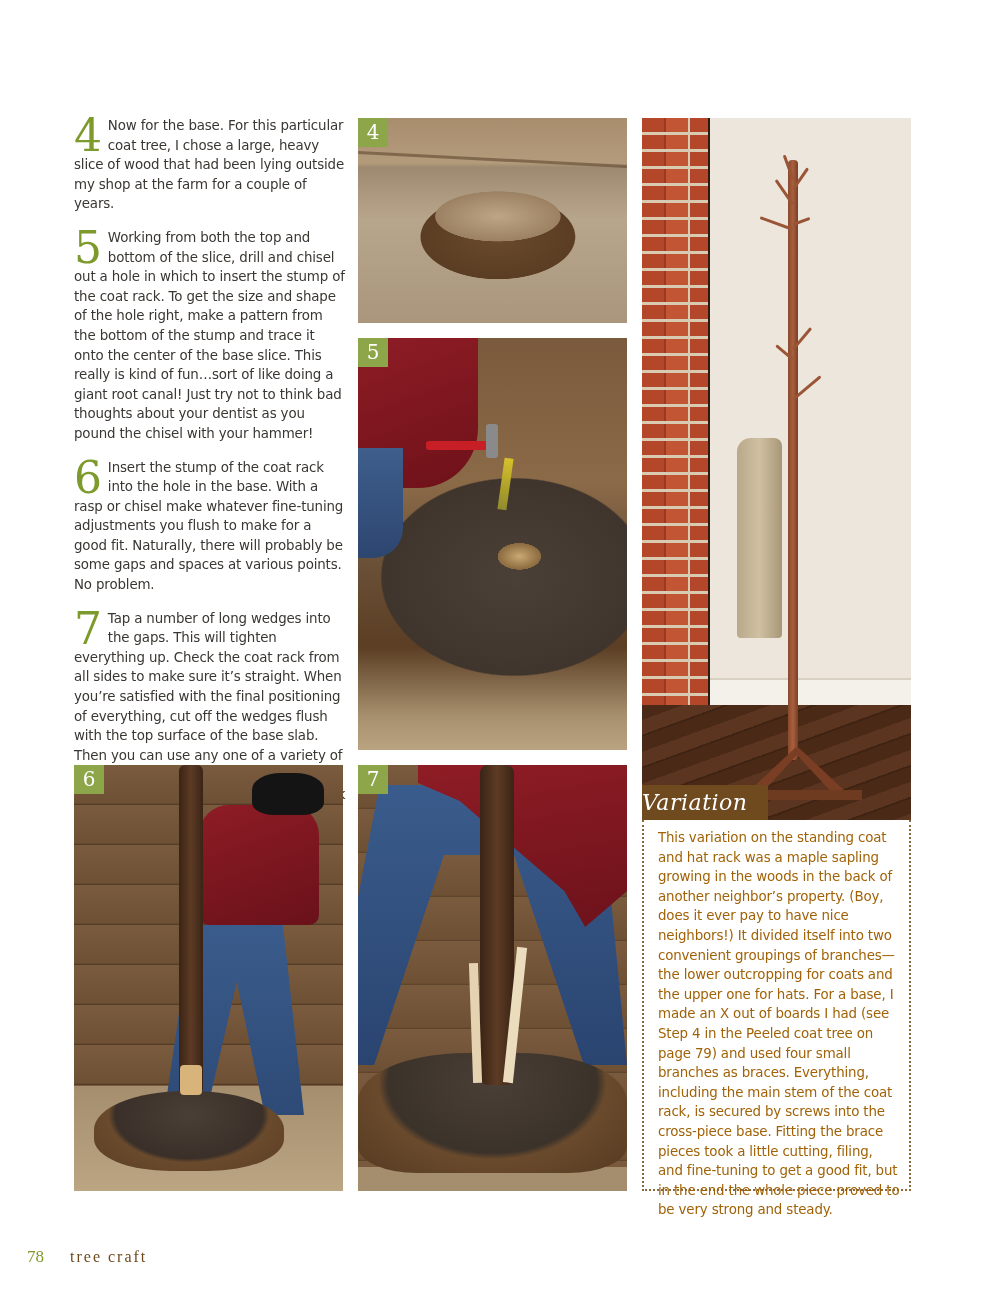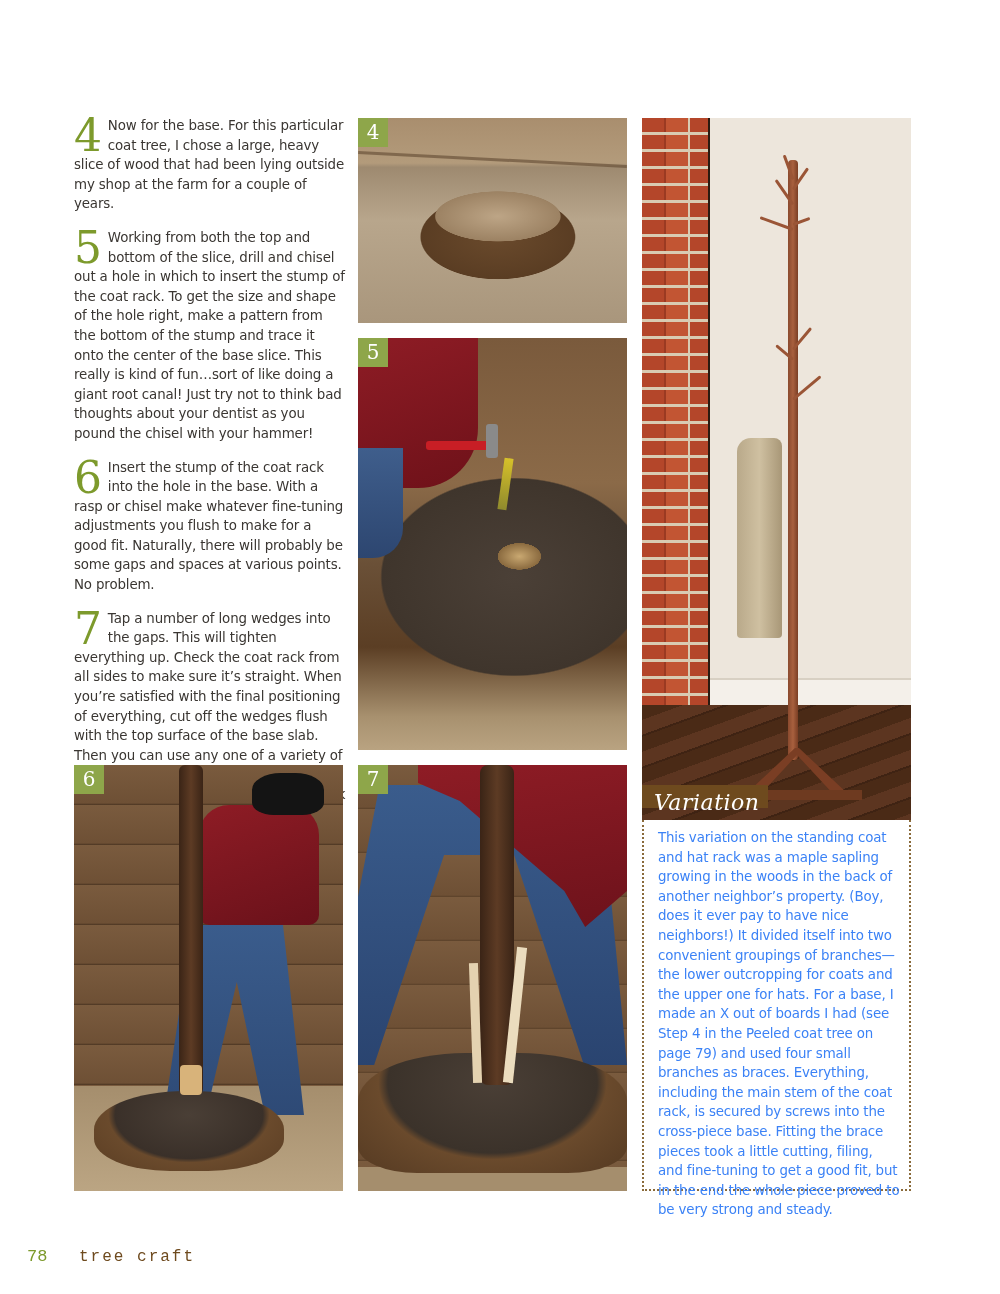"Variation" .variation-tab { height: 23px -> 35px; padding-left: 12px -> 0 }
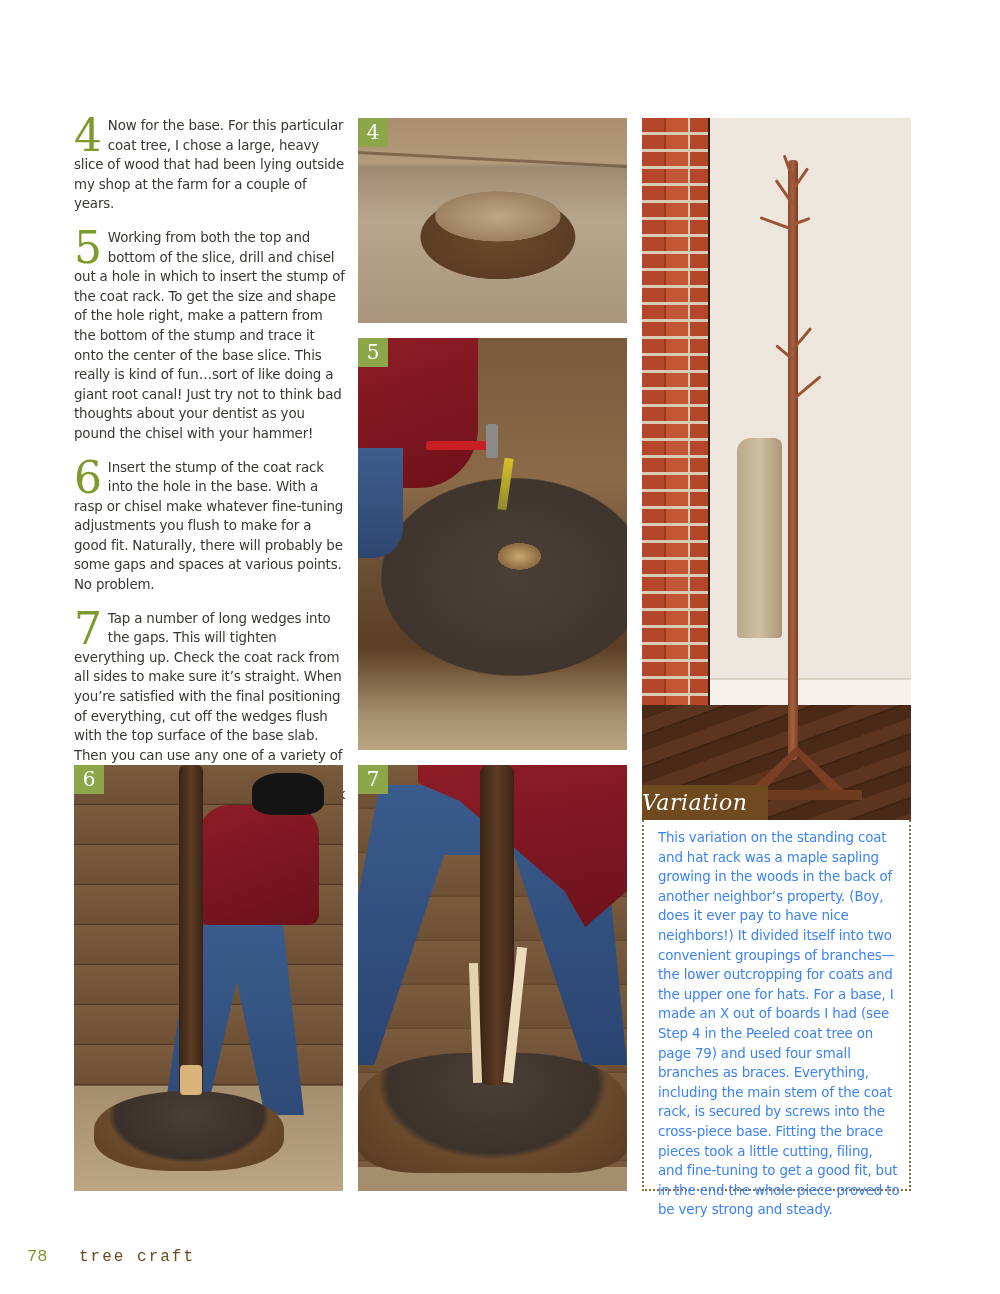"This variation on the standing" .variation-box p { color: #3b82f6 -> #a16207 }
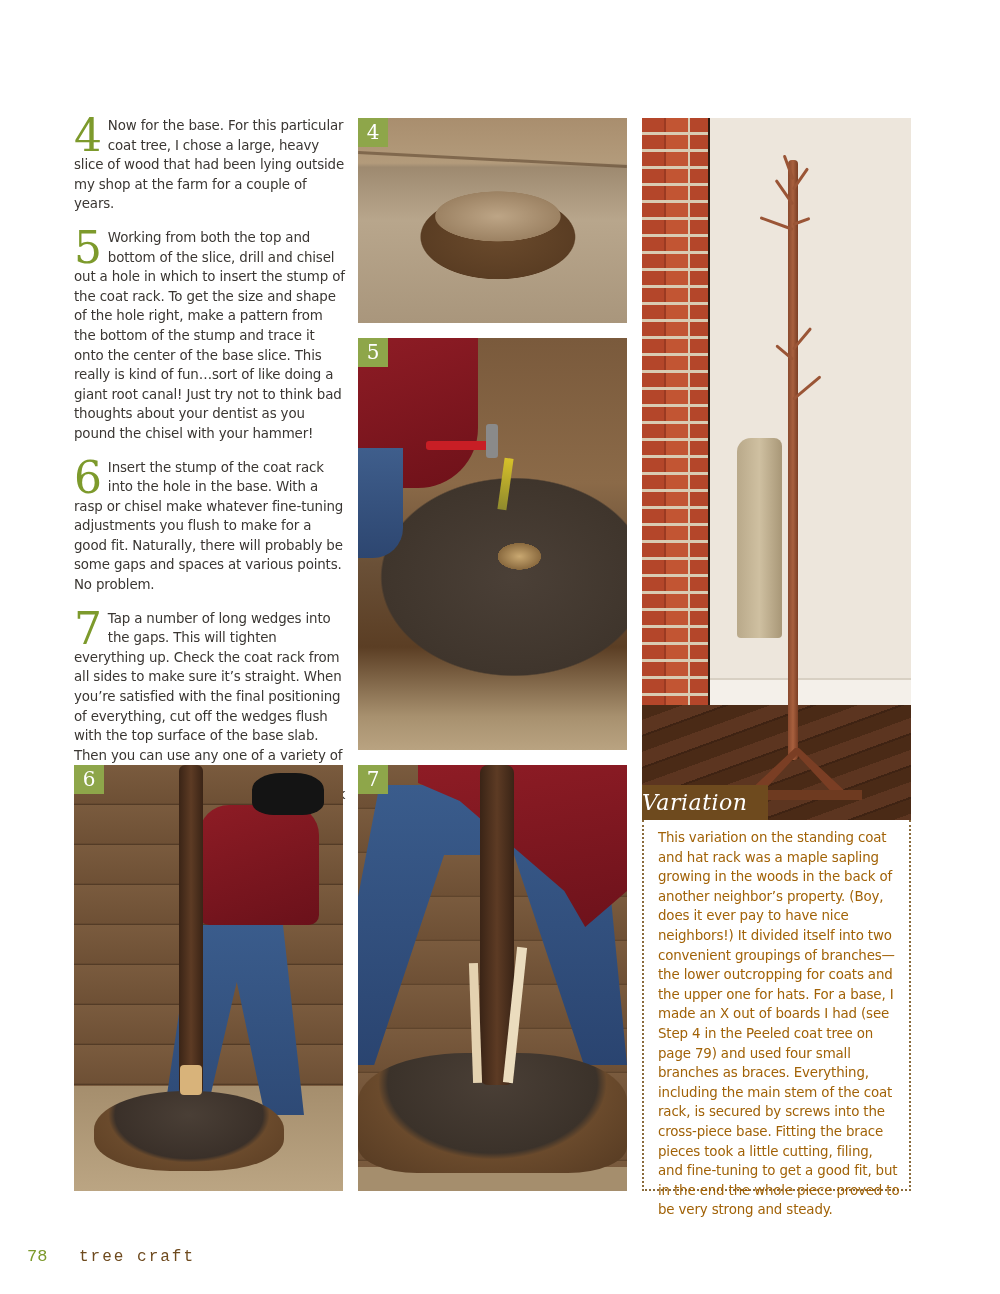"78 tree craft" .footer { font-family: Liberation Mono, monospace -> Liberation Serif, serif }
